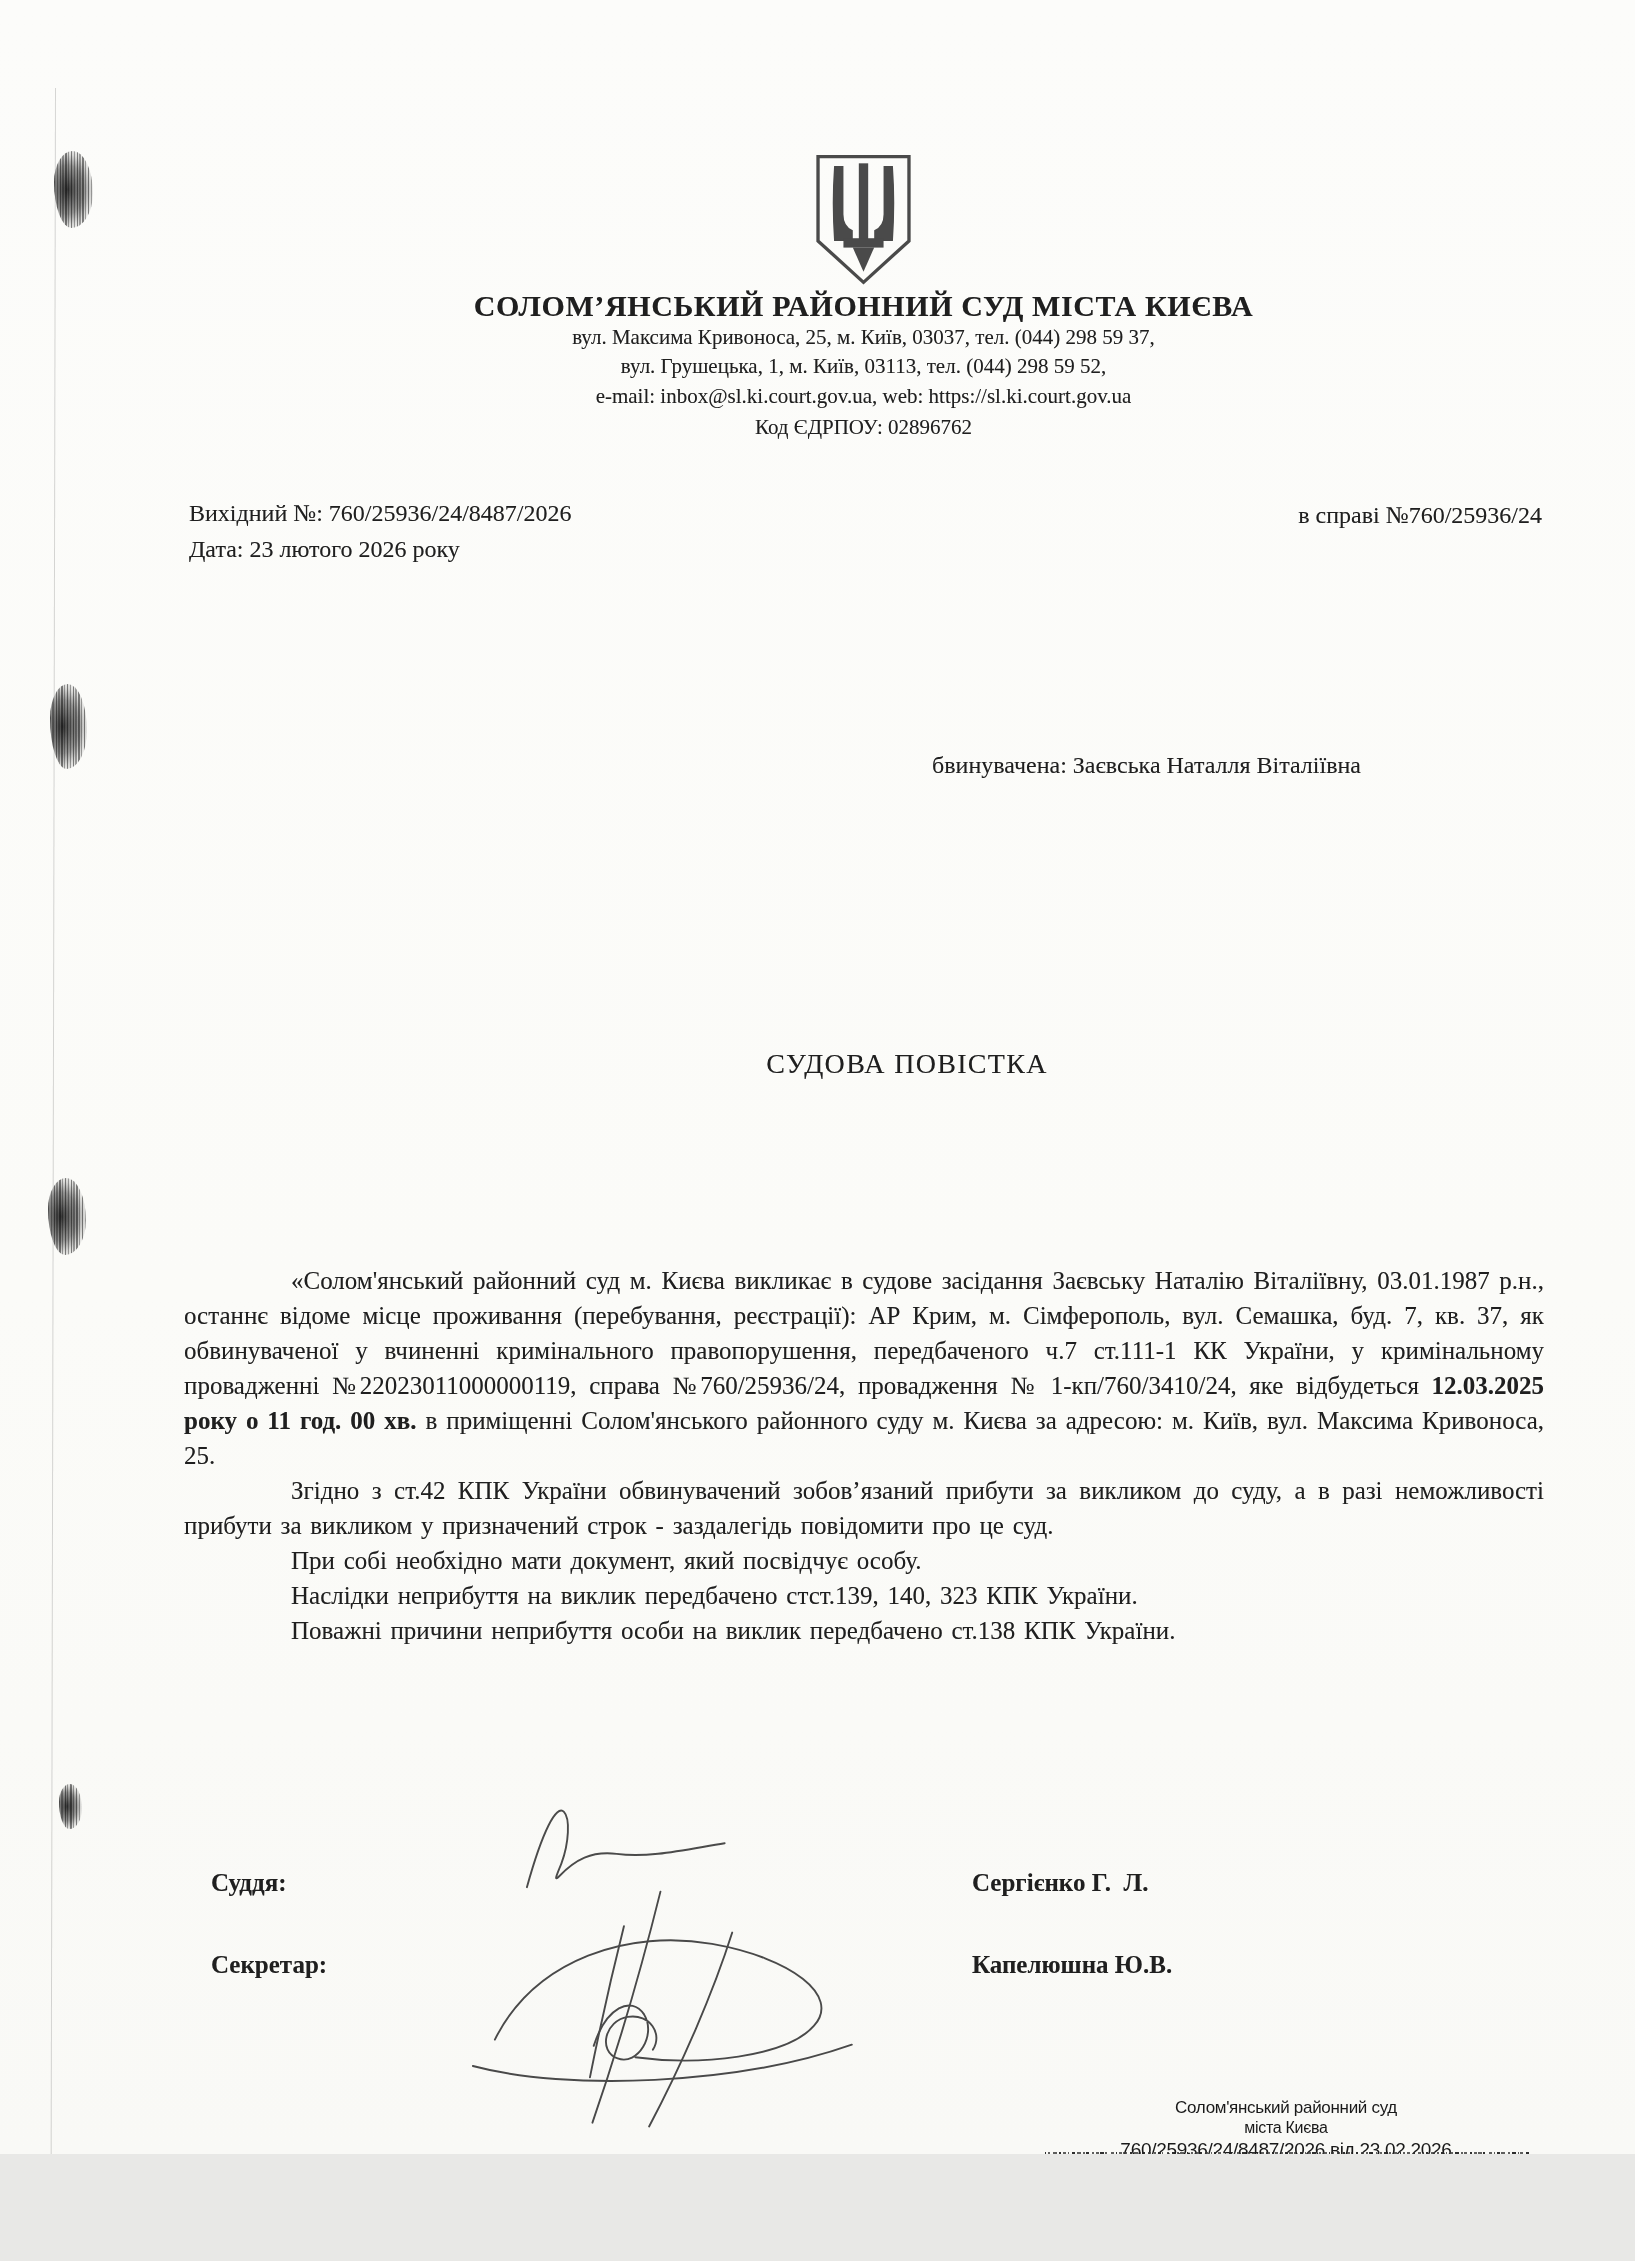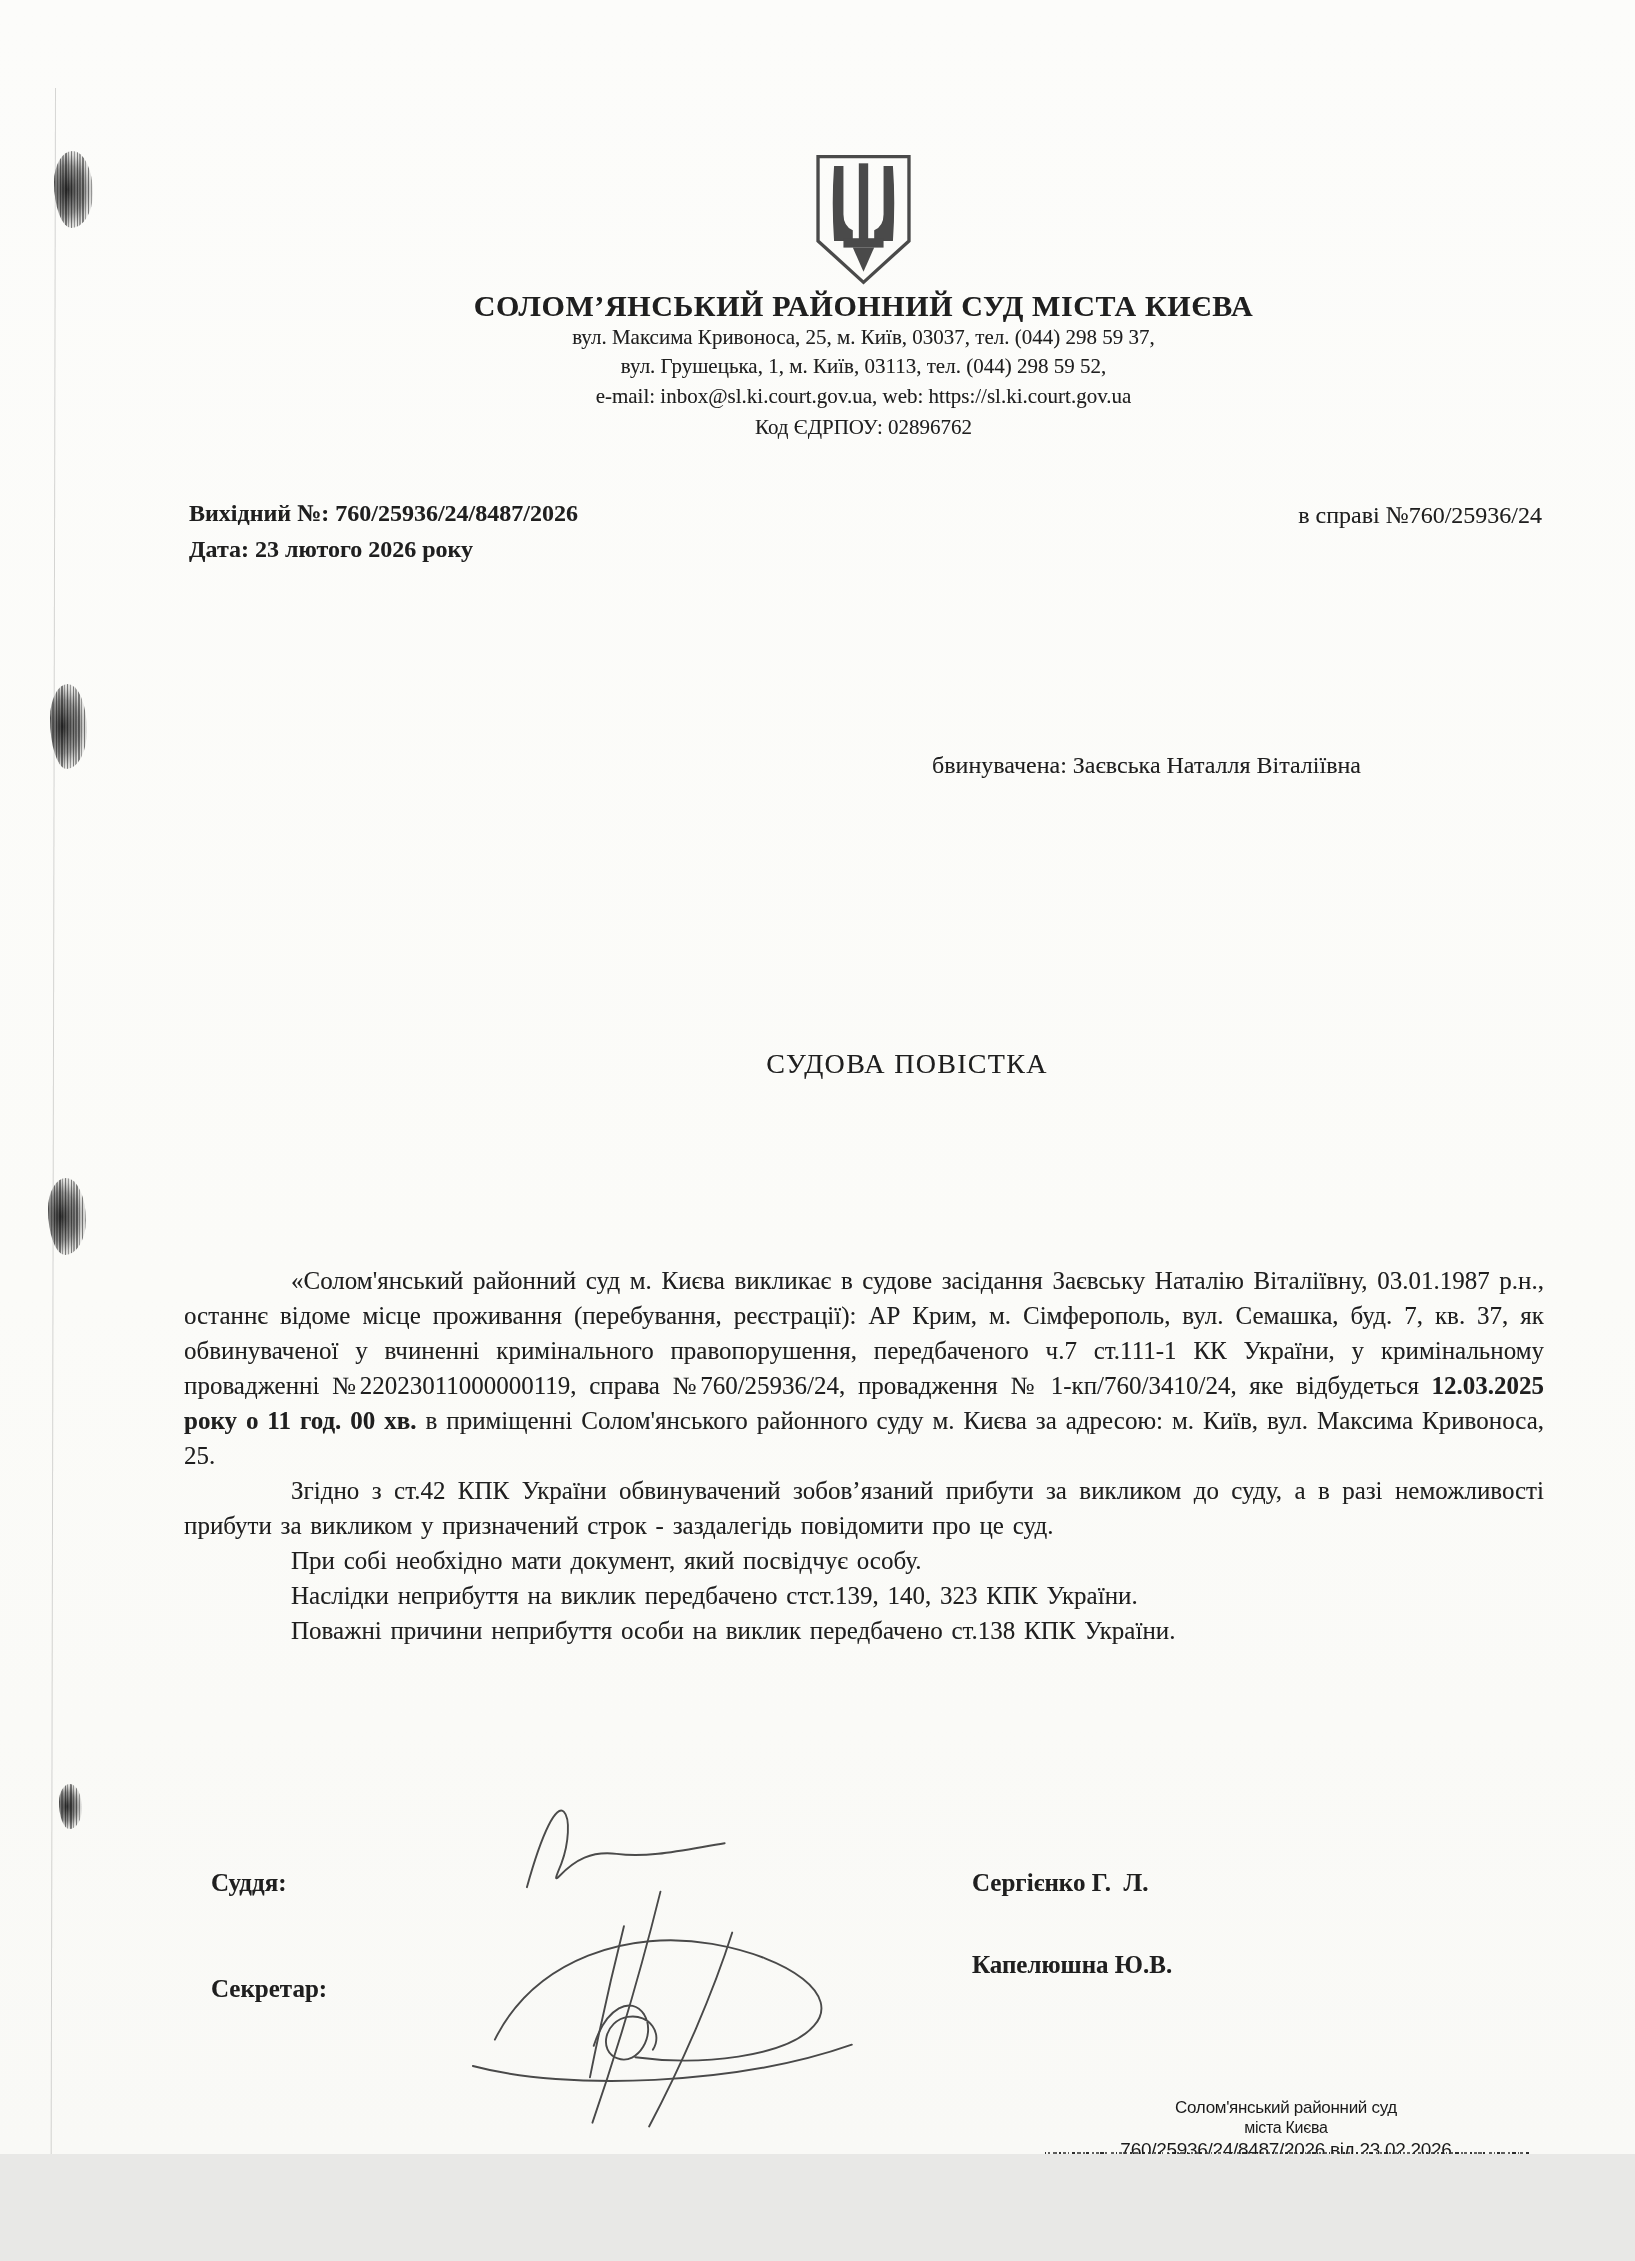"Вихідний №: 760/25936/24/8487/2026" .ref-left { font-weight: bold -> none }
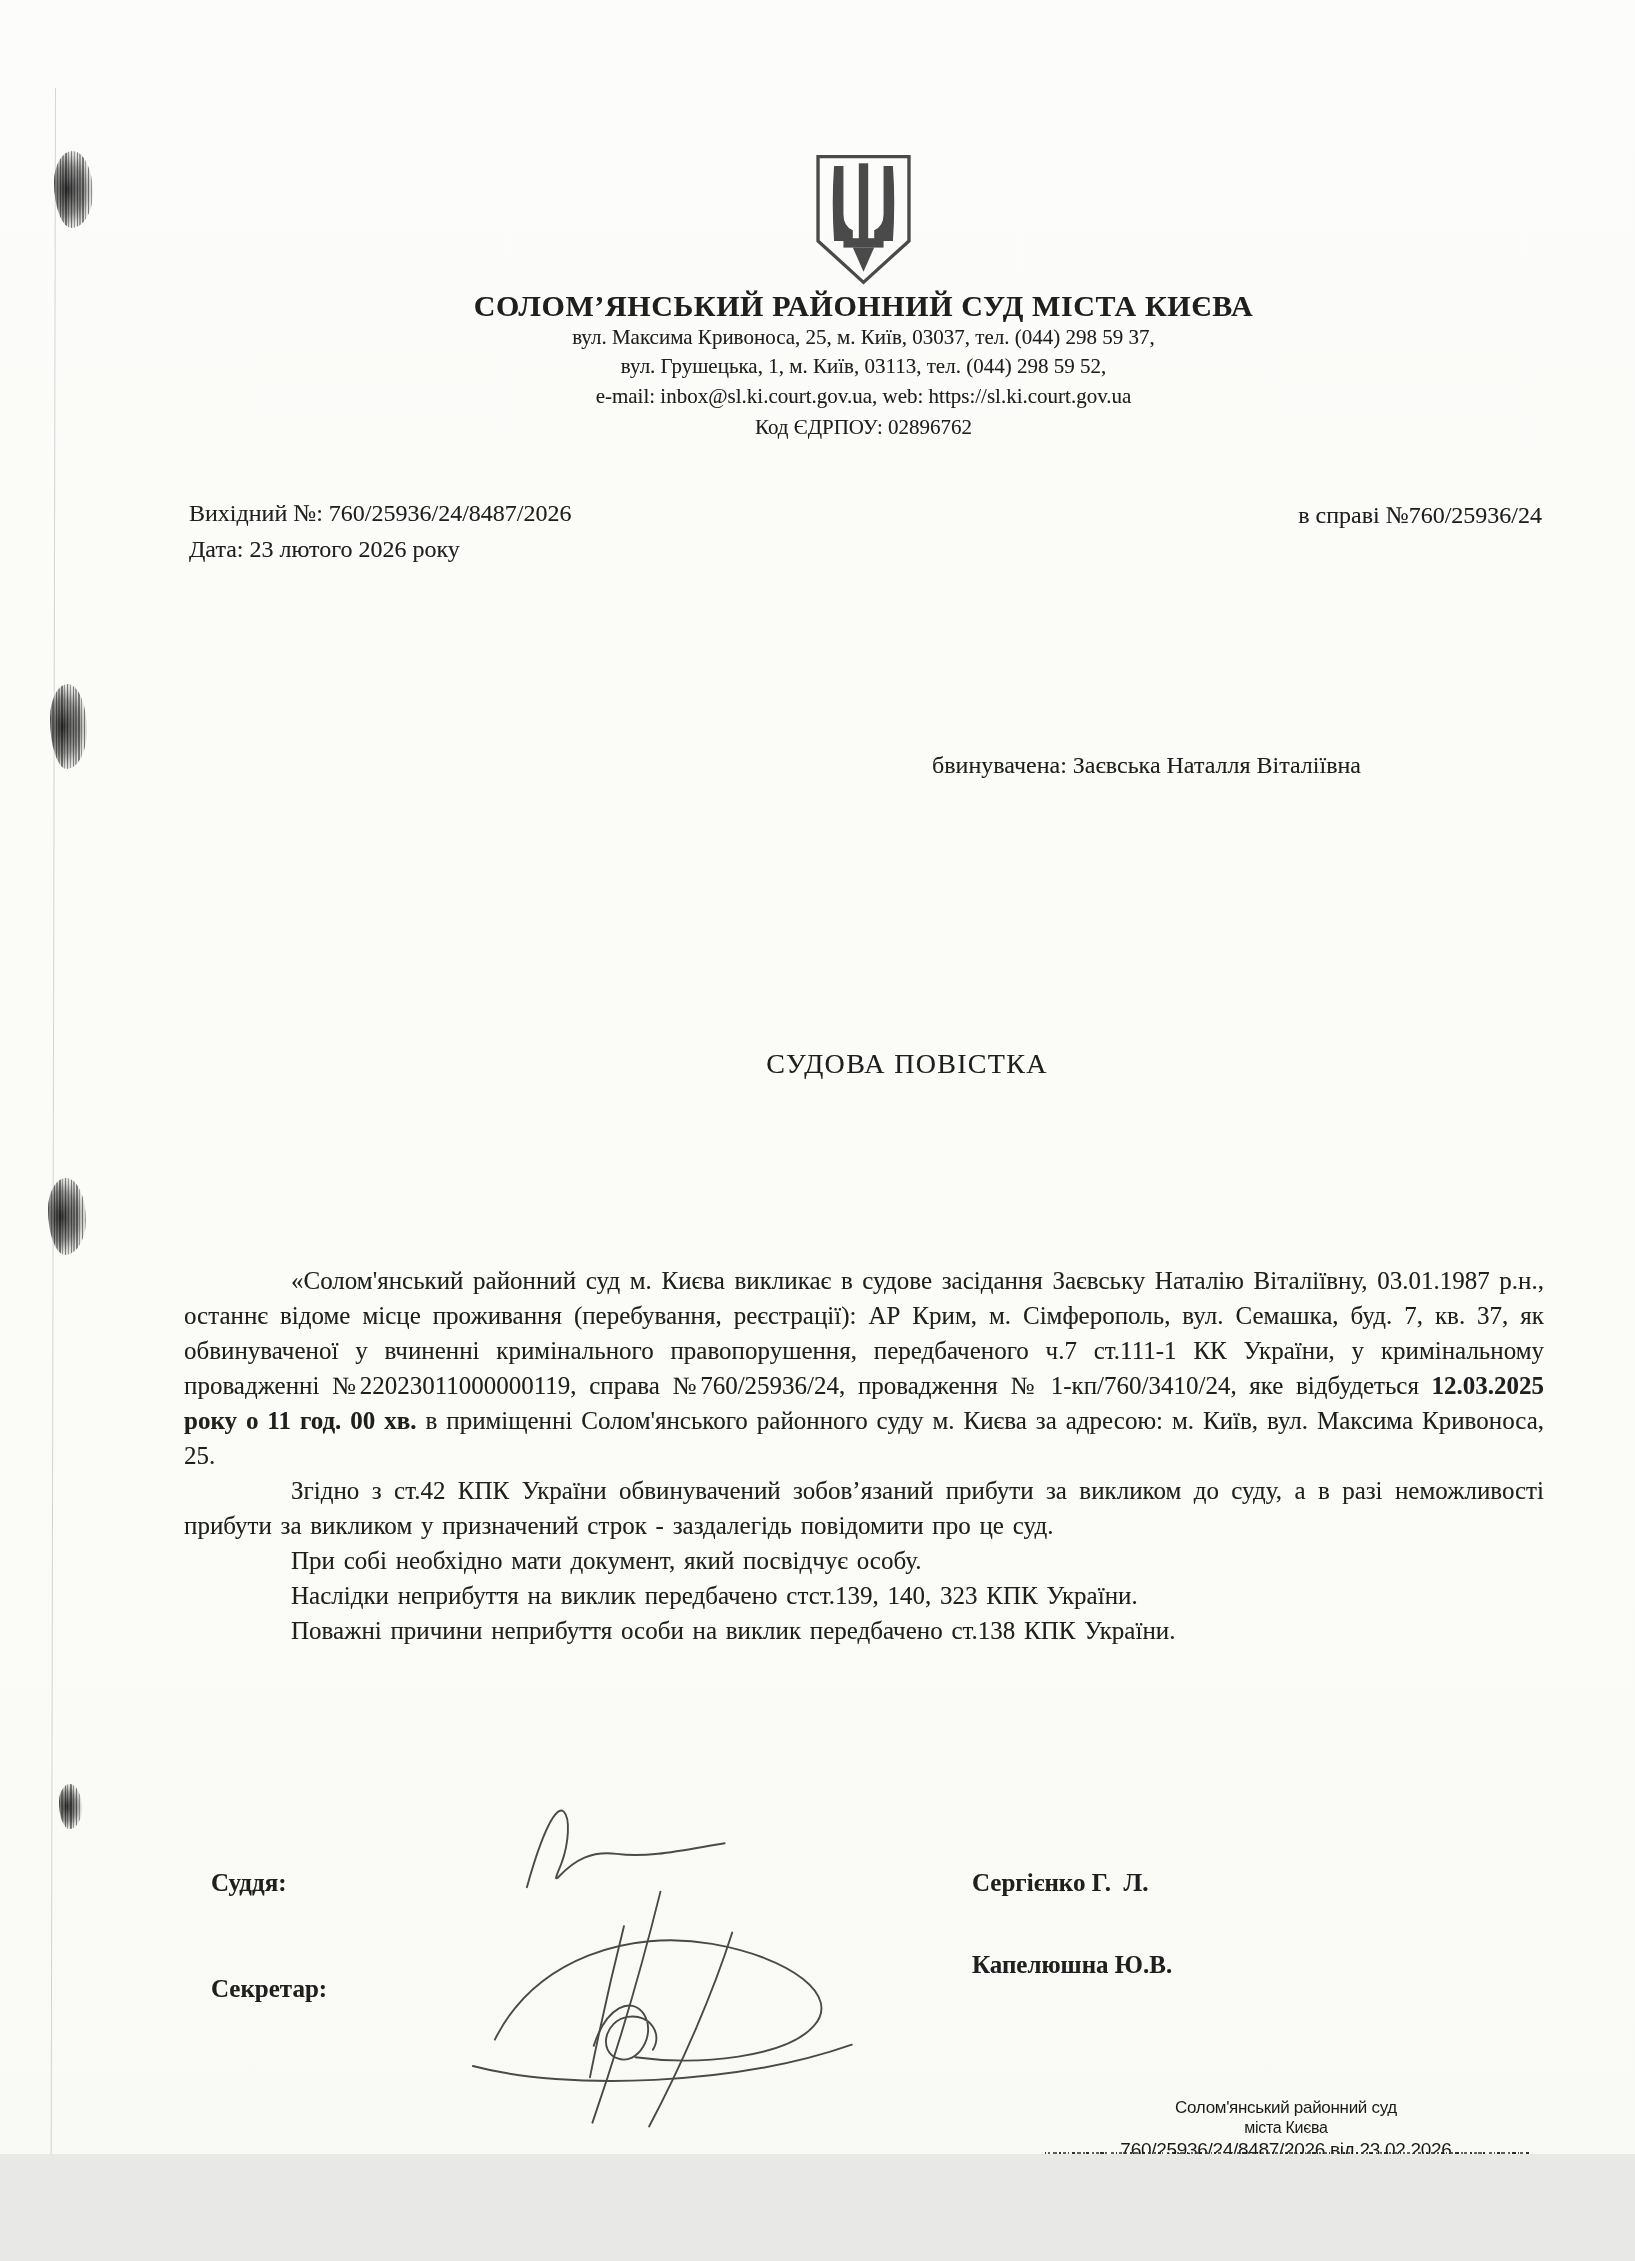"Секретар:" .secretary-label { margin-top: 24px -> none }
